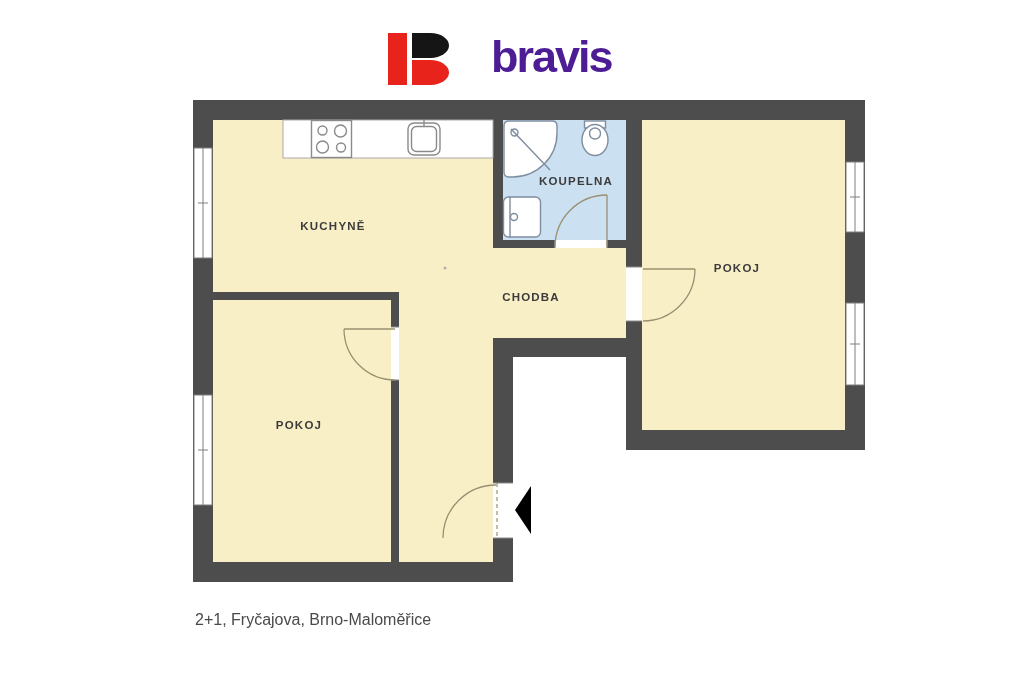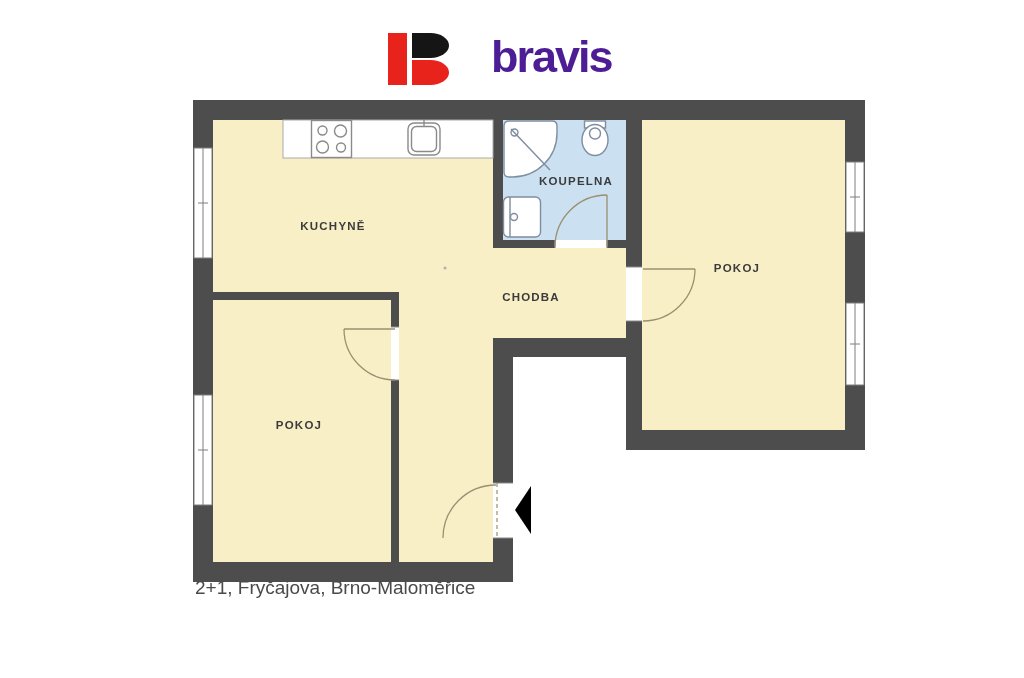"2+1, Fryčajova, Brno-Maloměřice" .caption { font-size: 19px -> 16px; top: 577px -> 611px }
